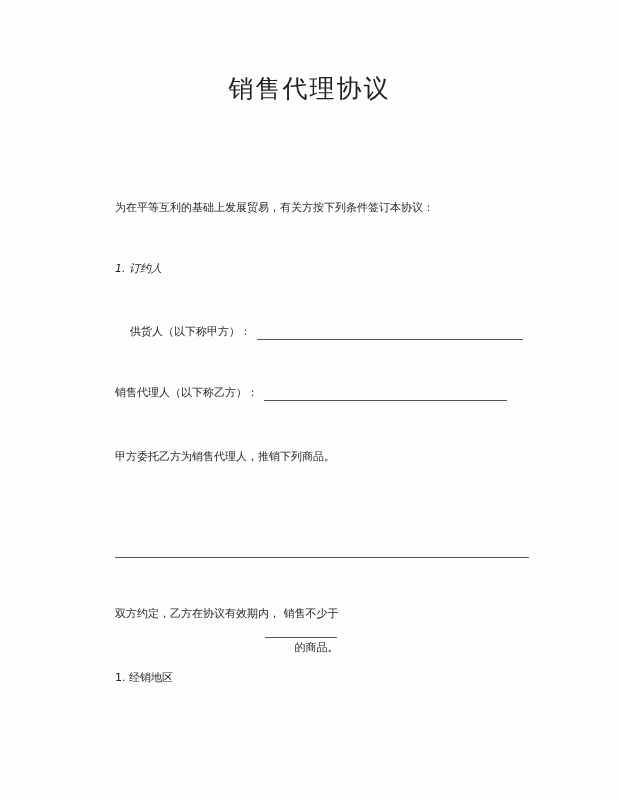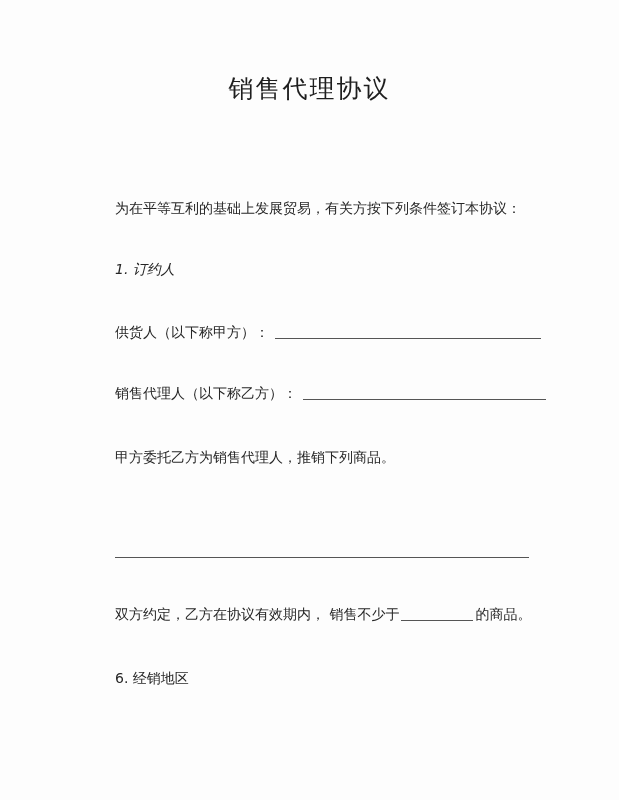"为在平等互利的基础上发展贸易，有关方按下列条件签订本协议：" .line { align-items: center -> flex-end; font-size: 14px -> 11px }
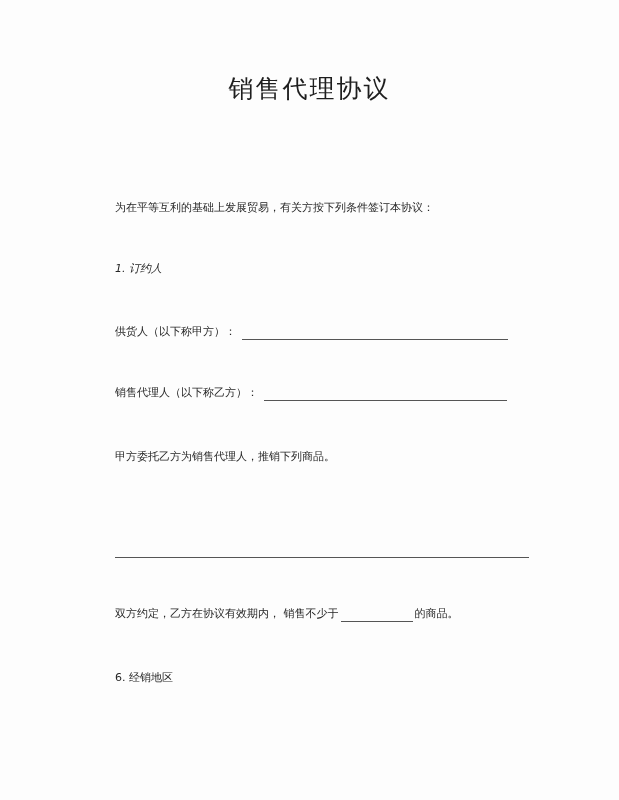"供货人（以下称甲方）：" div.line { margin-left: none -> 15px }
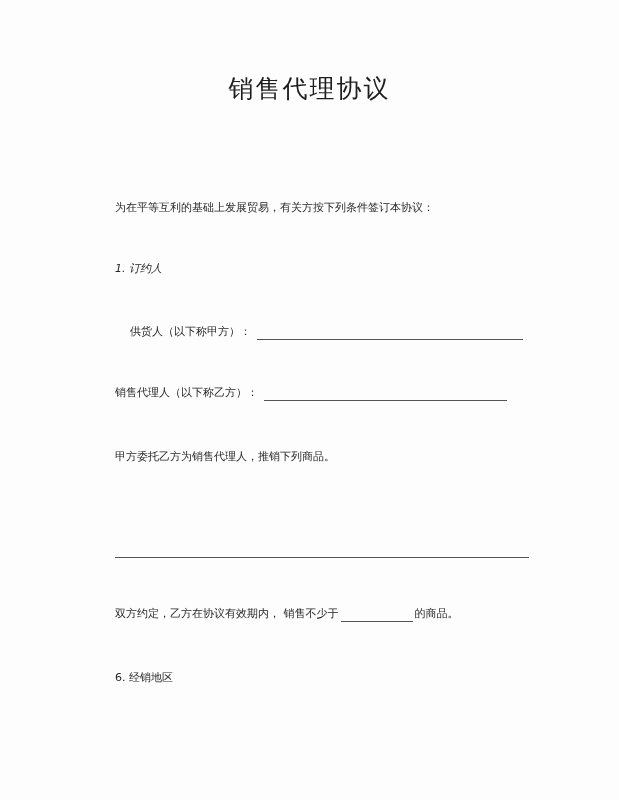"双方约定，乙方在协议有效期内， 销售不少于" div.line { flex-direction: none -> column }
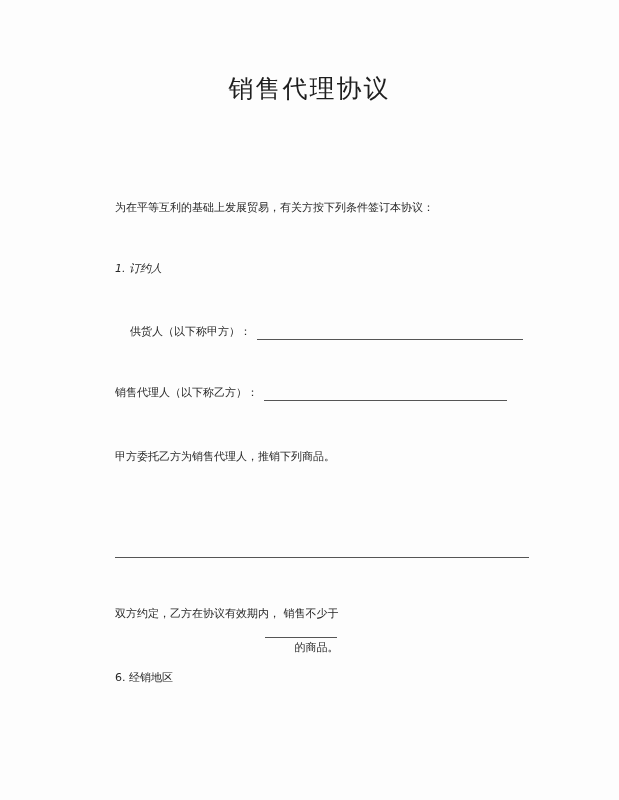"6. 经销地区" span { text: 6 -> 1 }
